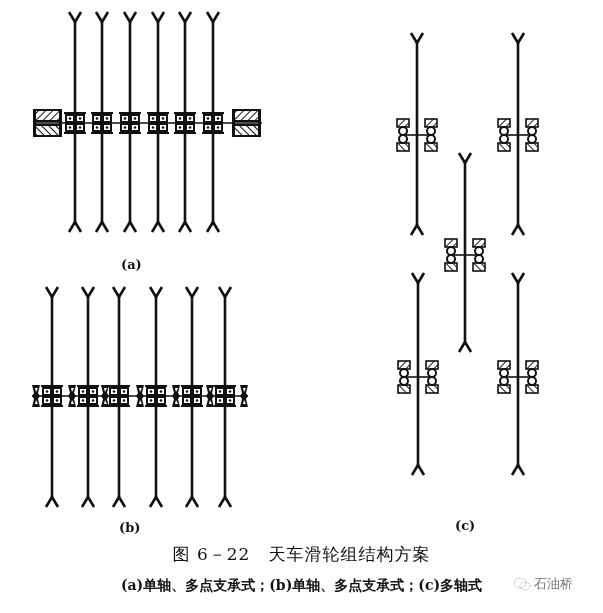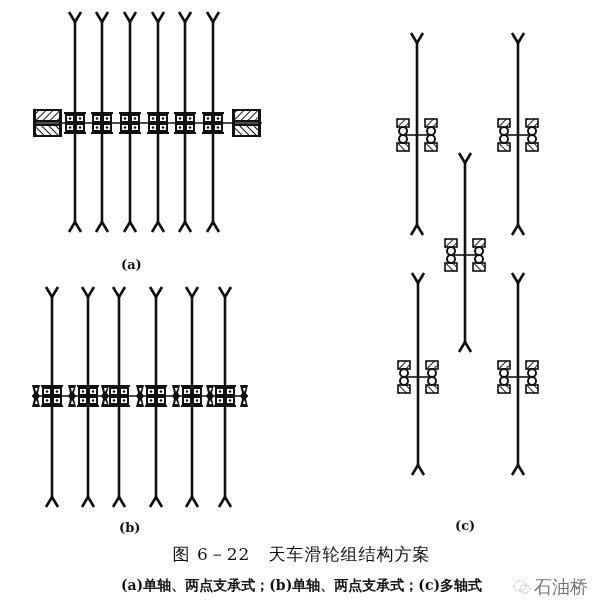"(a)单轴、两点支承式；(b)单轴、两点支承式；(c)多轴式" div.caption-sub { text: 两点支承式；(b)单轴、两 -> 多点支承式；(b)单轴、多 }
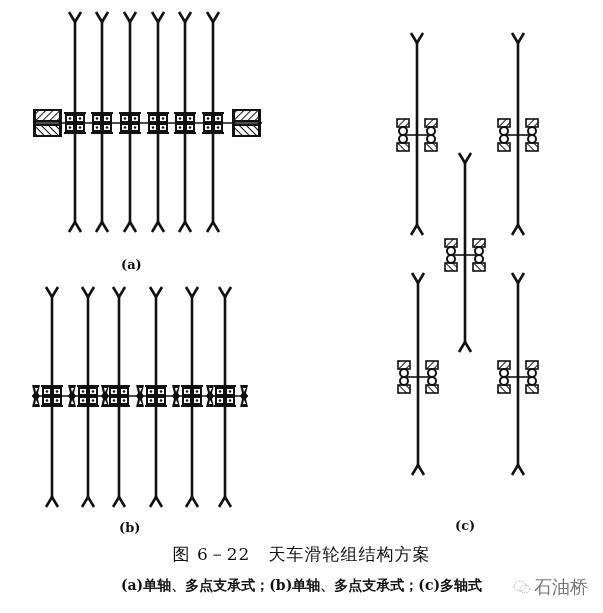"石油桥" .watermark { font-size: 18px -> 13px }
